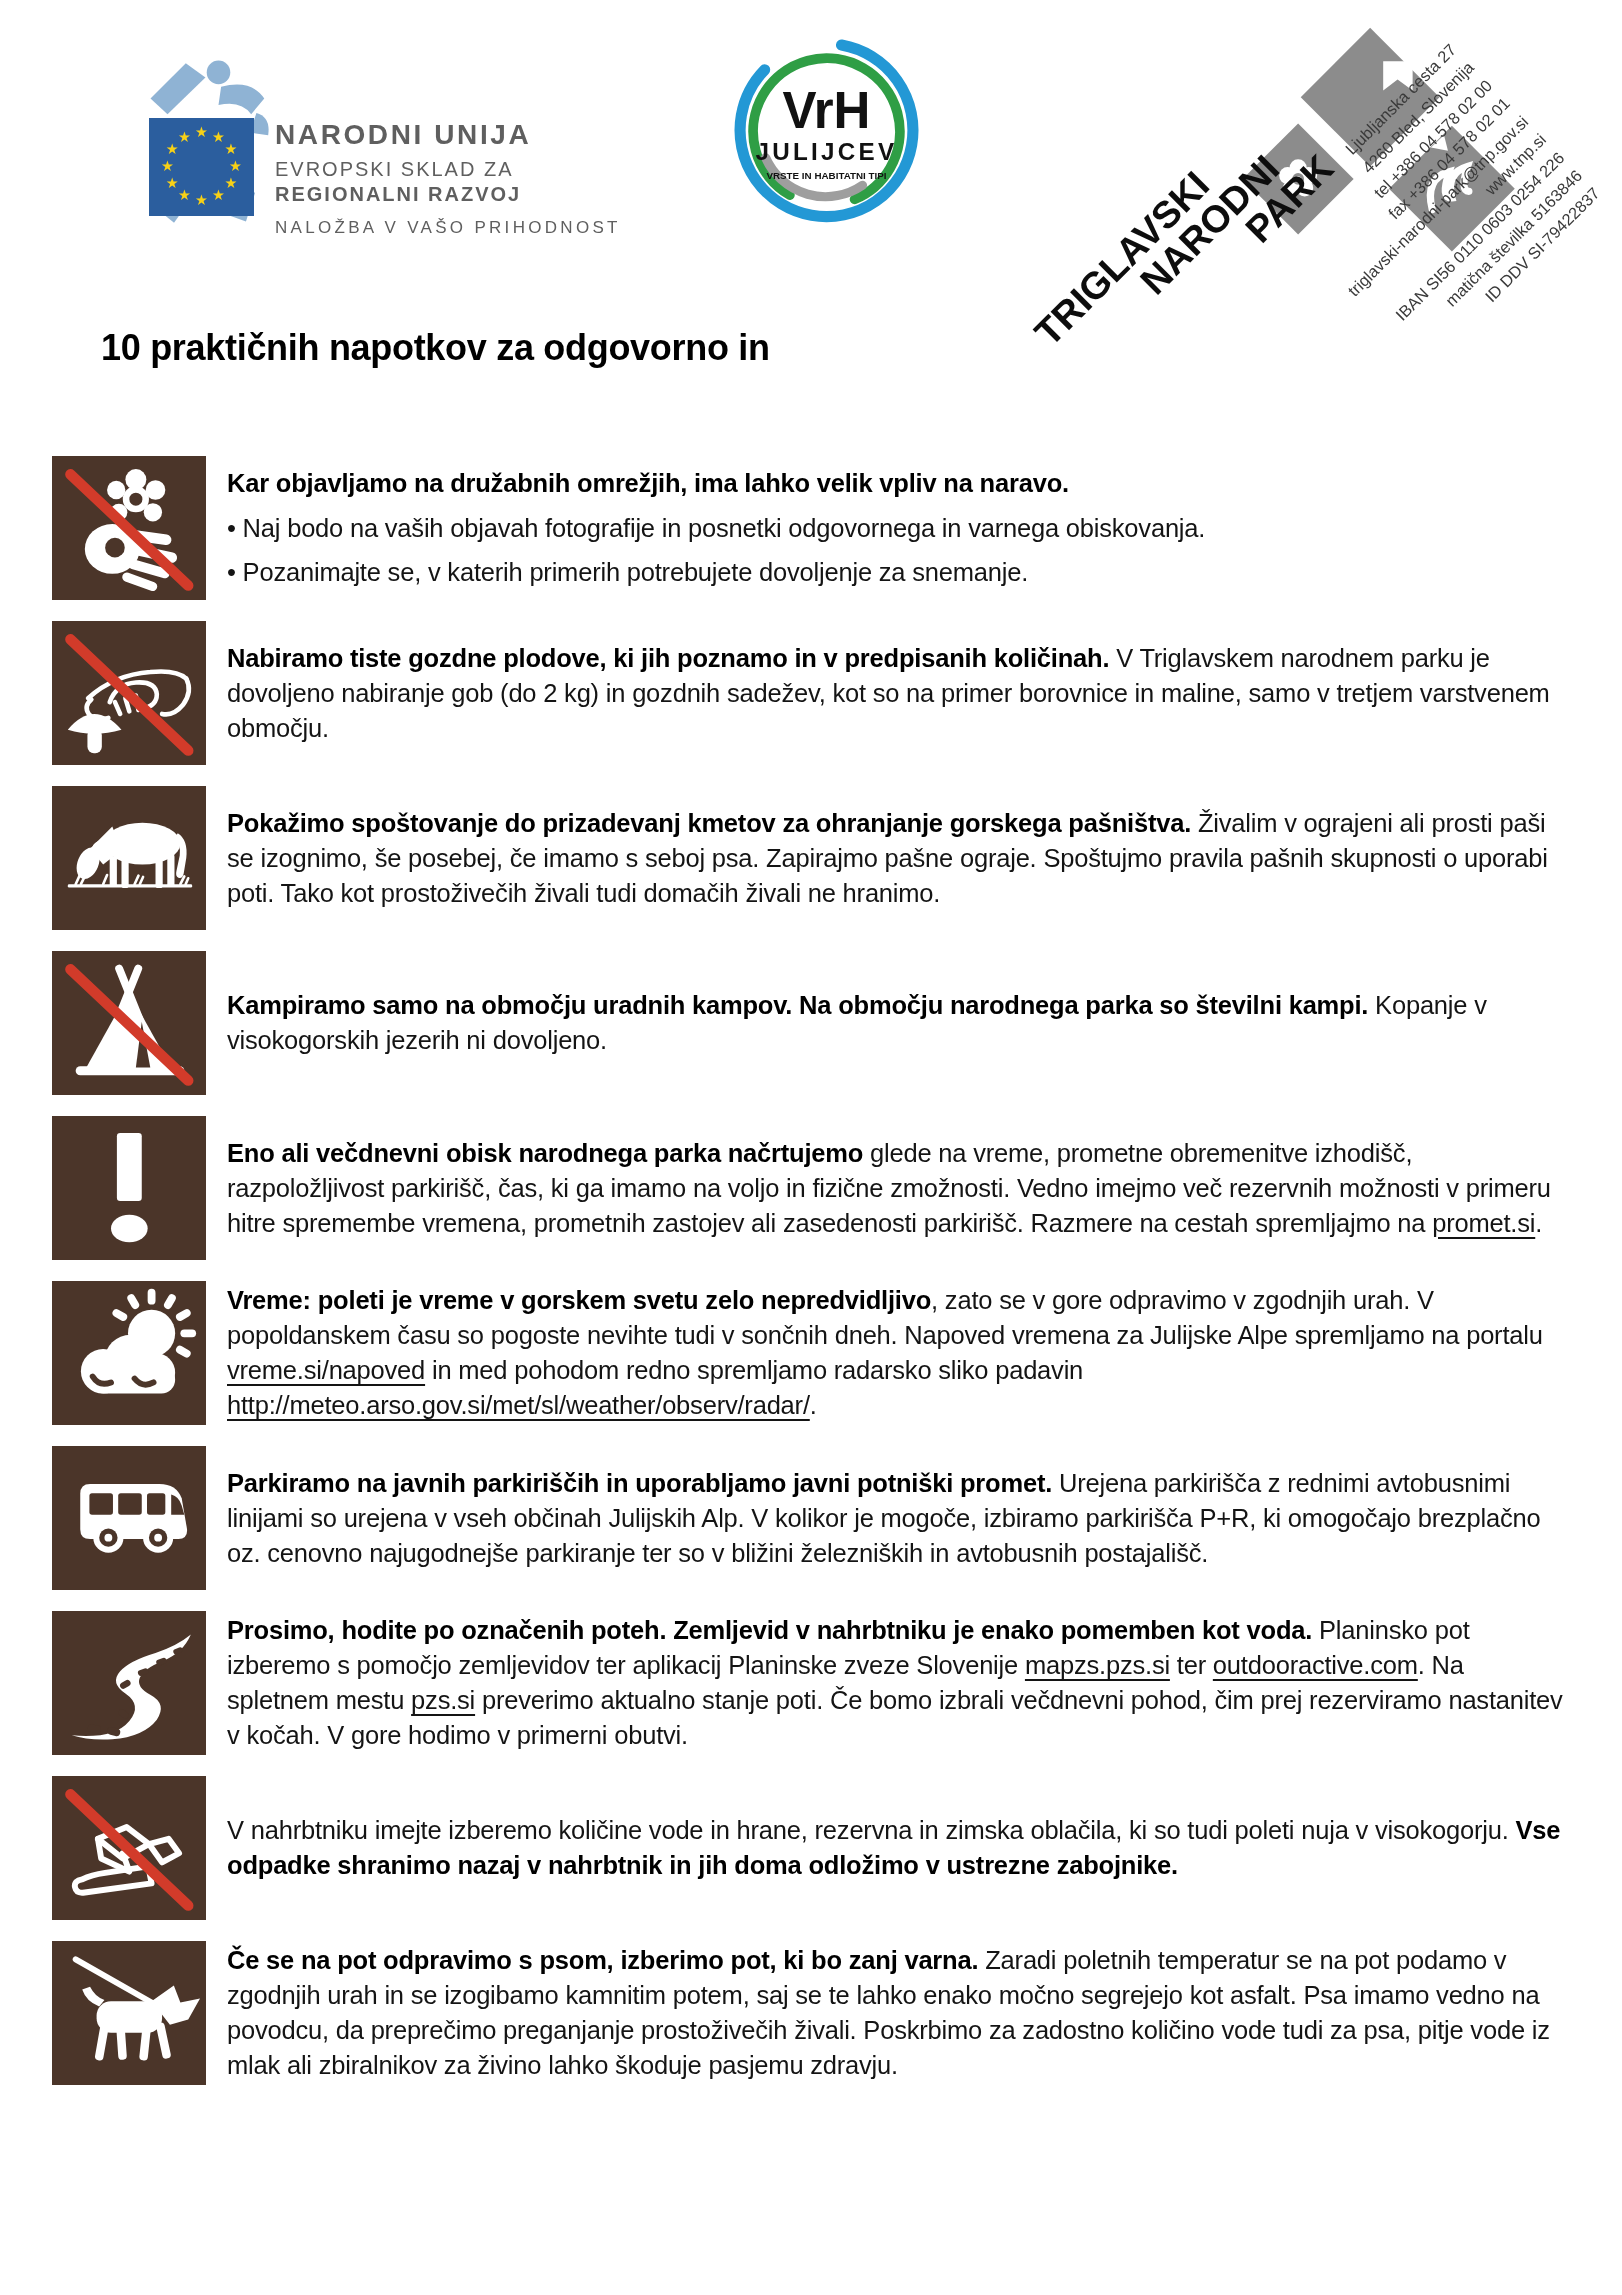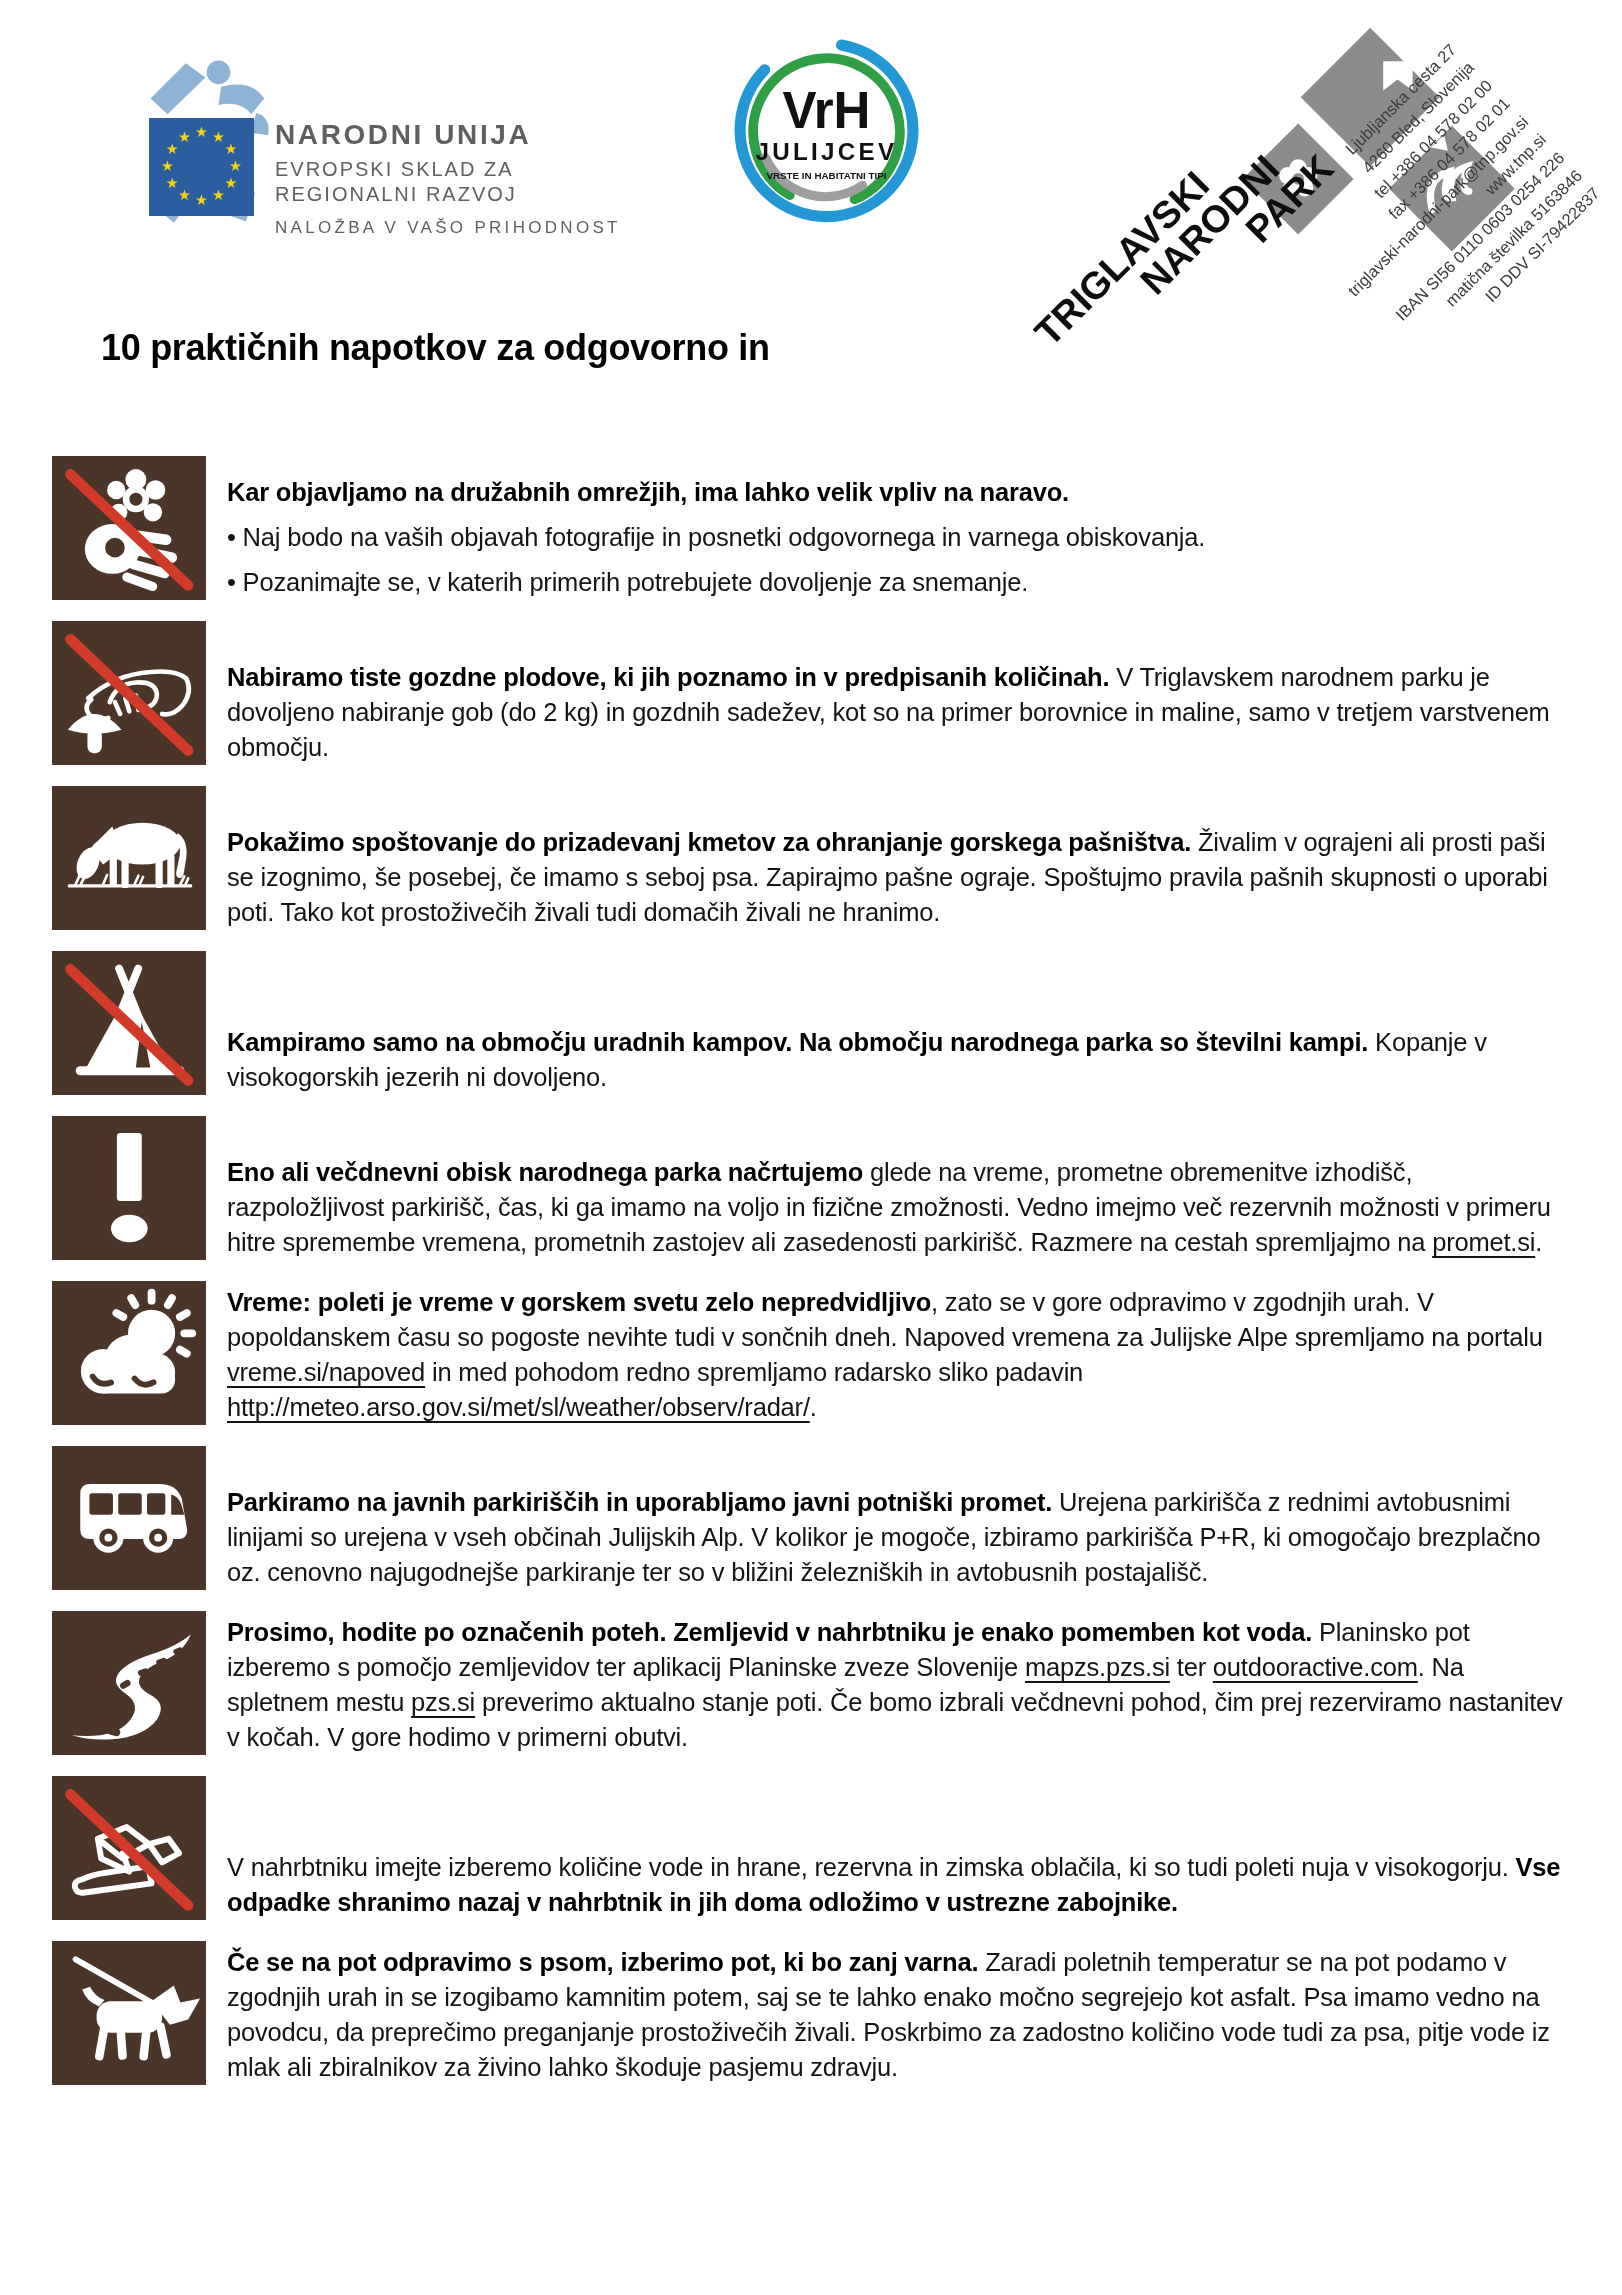"REGIONALNI RAZVOJ" .eu-l3 { font-weight: normal -> bold }
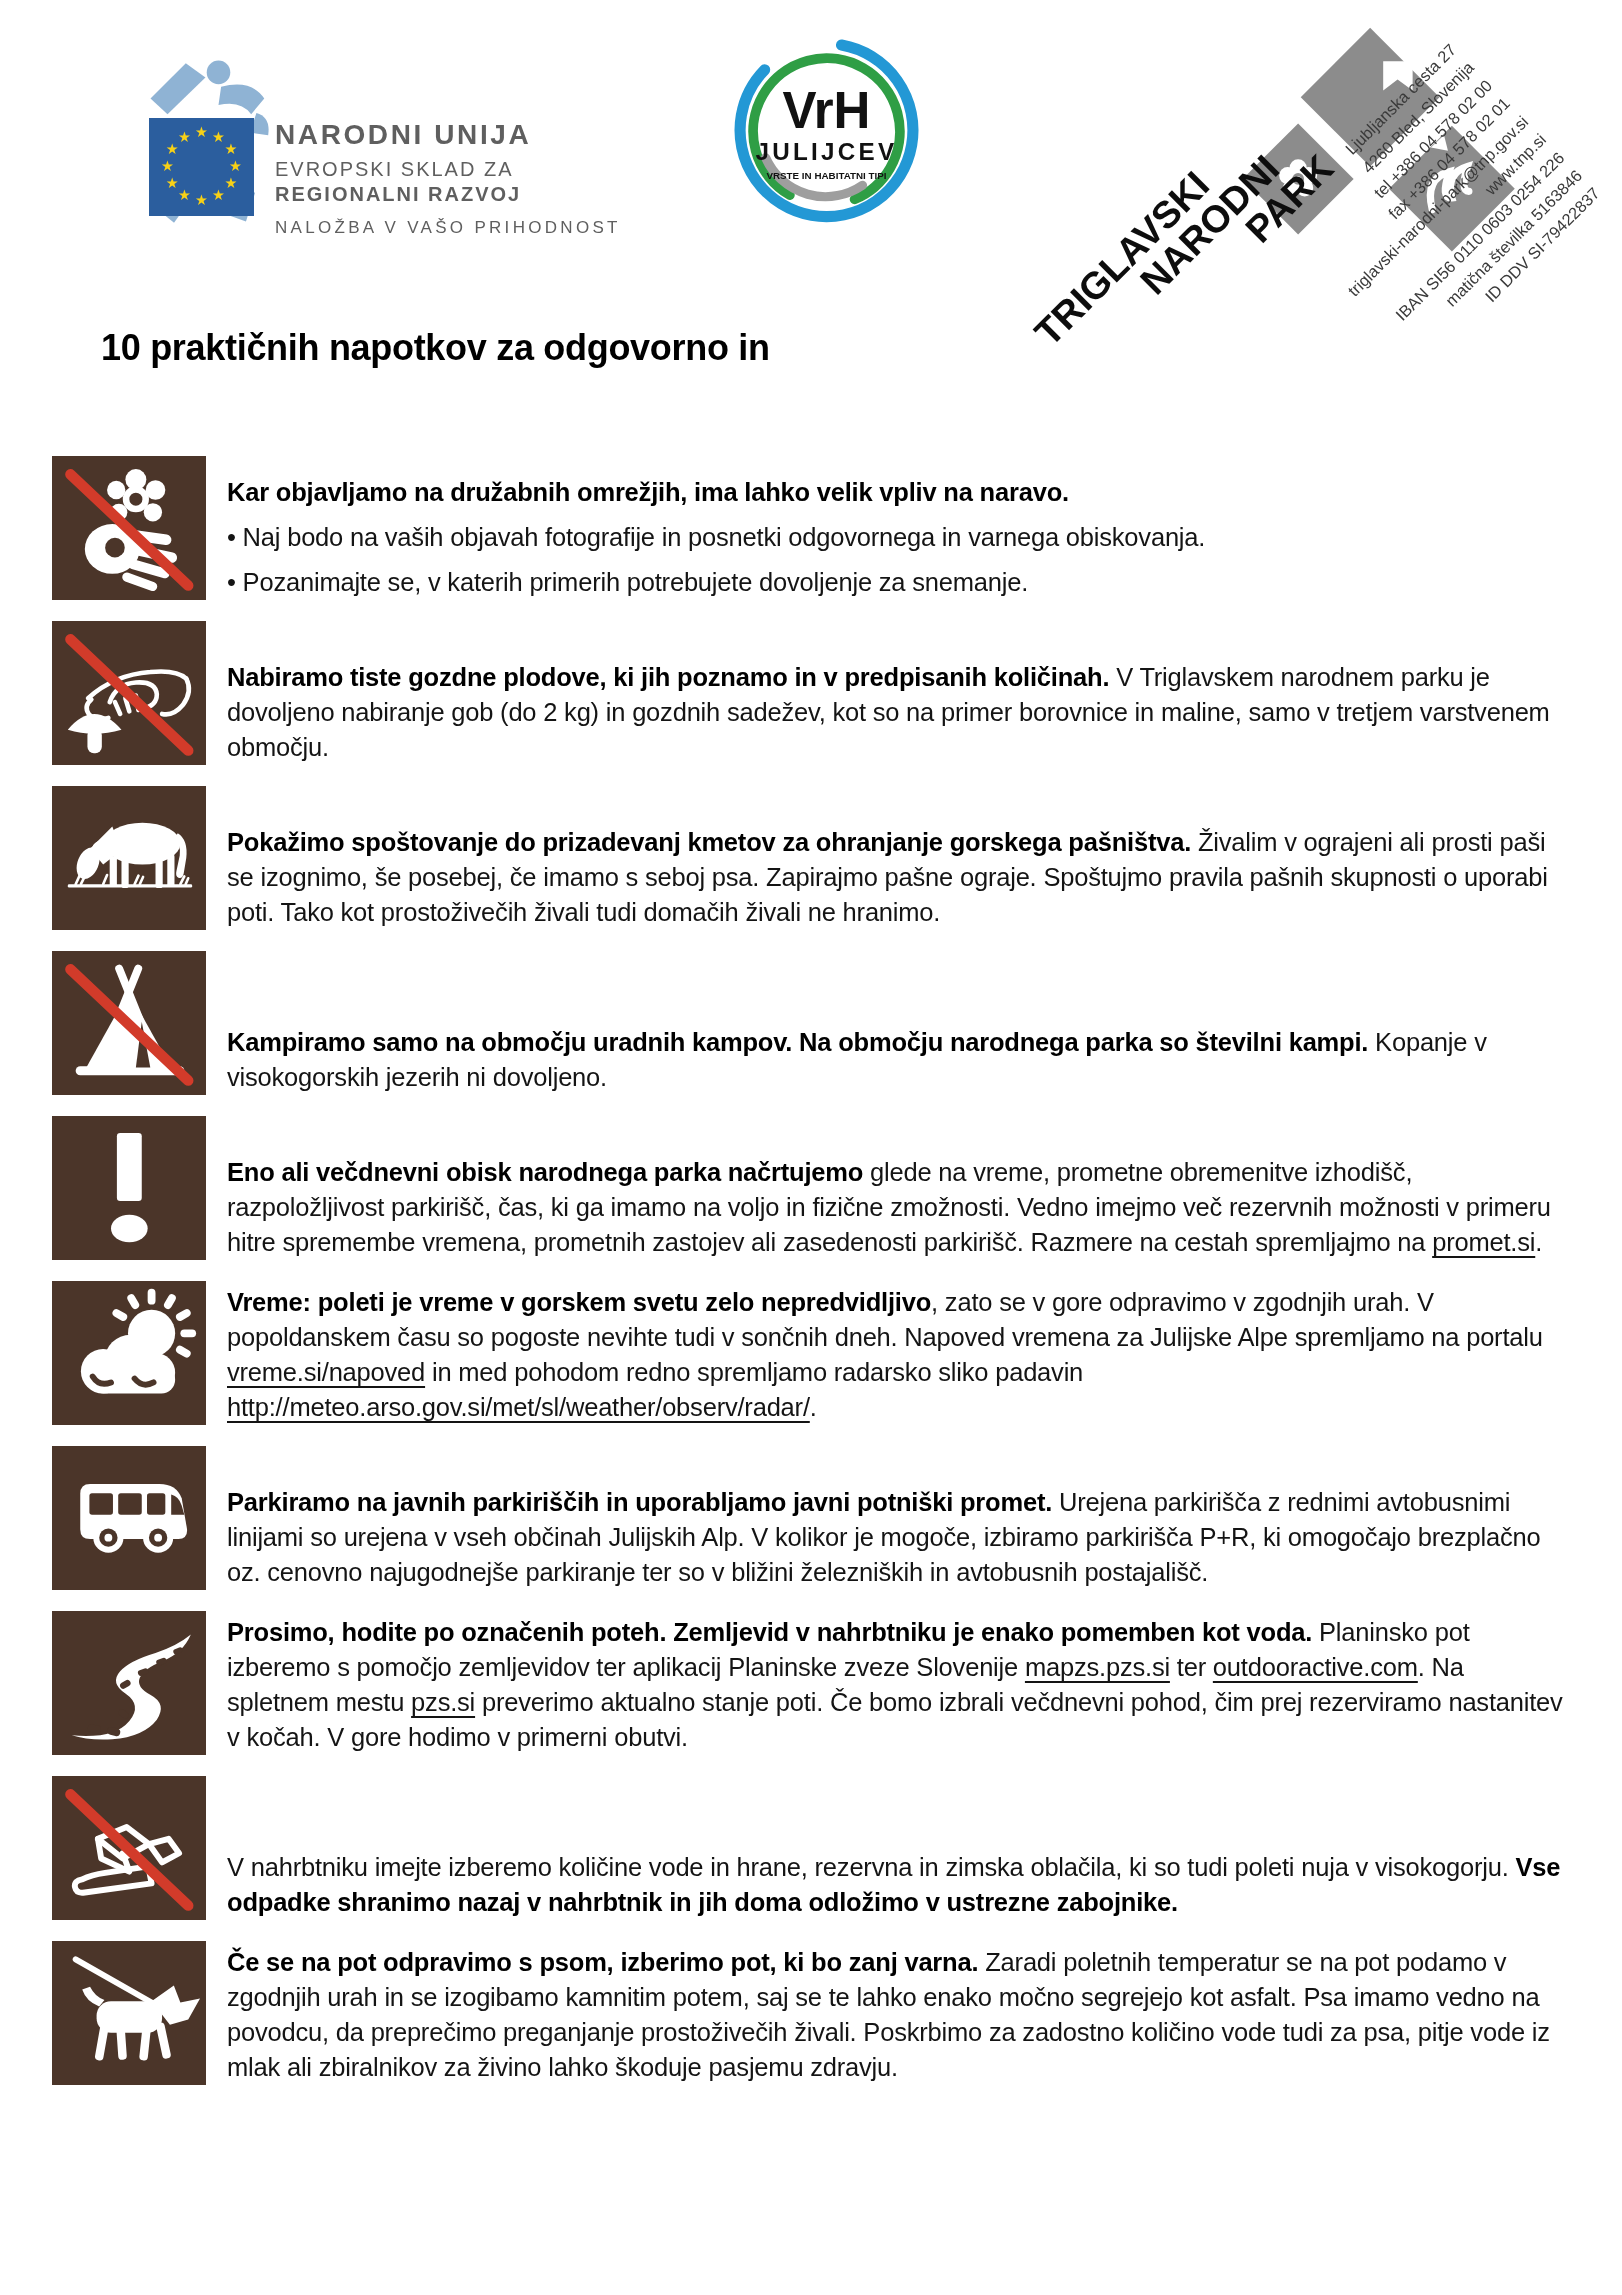"Kar objavljamo na družabnih omrežjih," .row { align-items: flex-end -> center }
